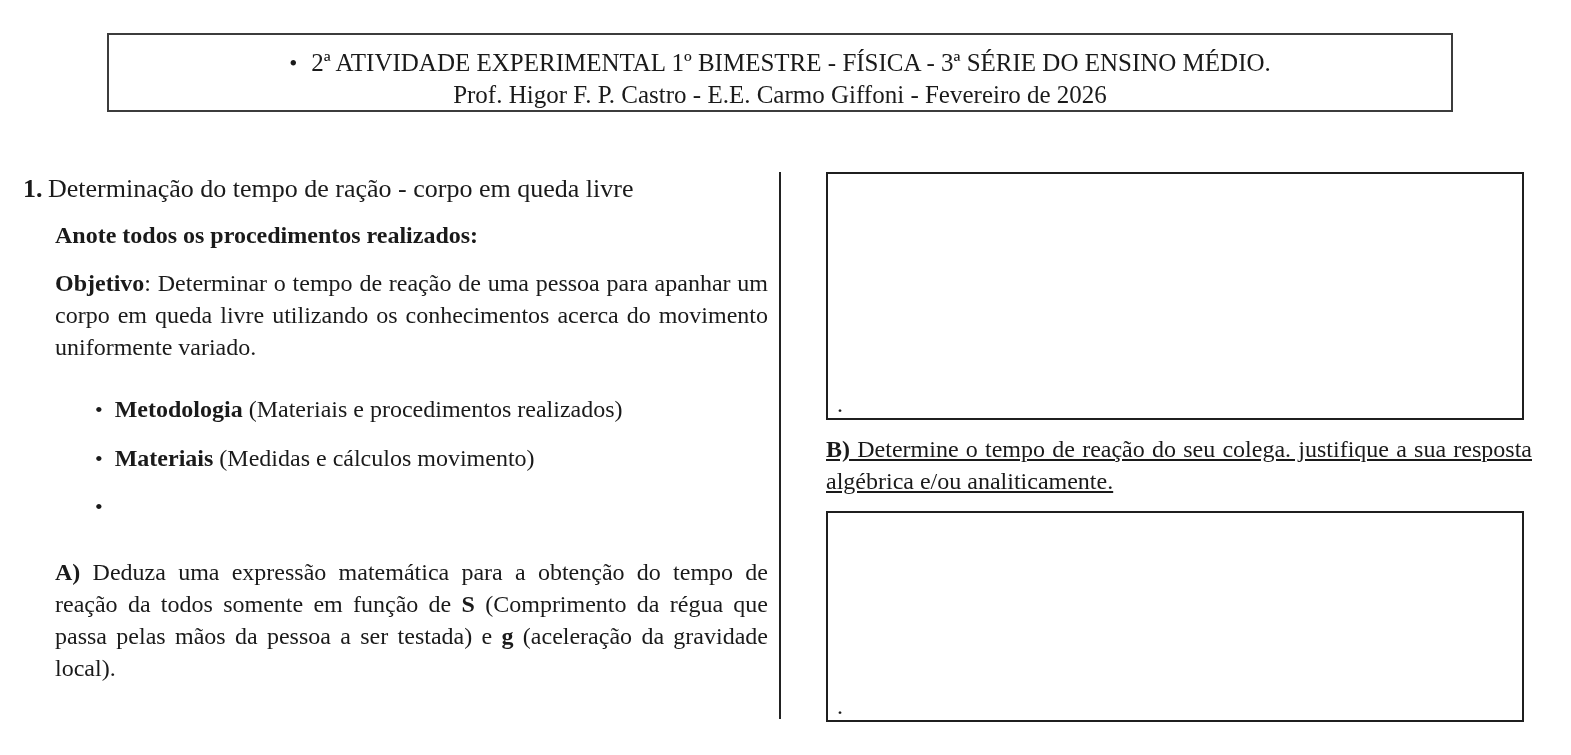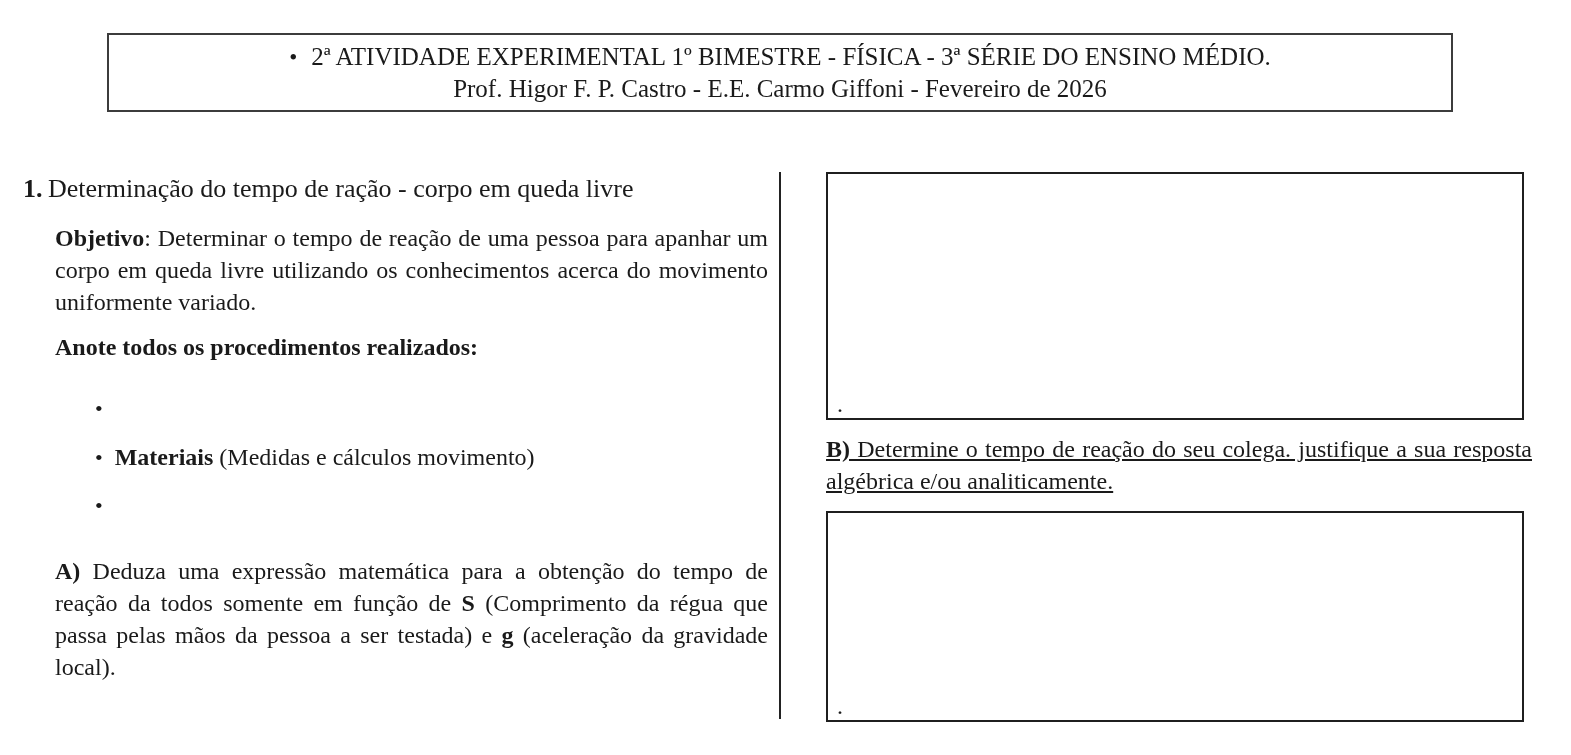"• 2ª ATIVIDADE EXPERIMENTAL 1º" .header-box { justify-content: center -> flex-end }
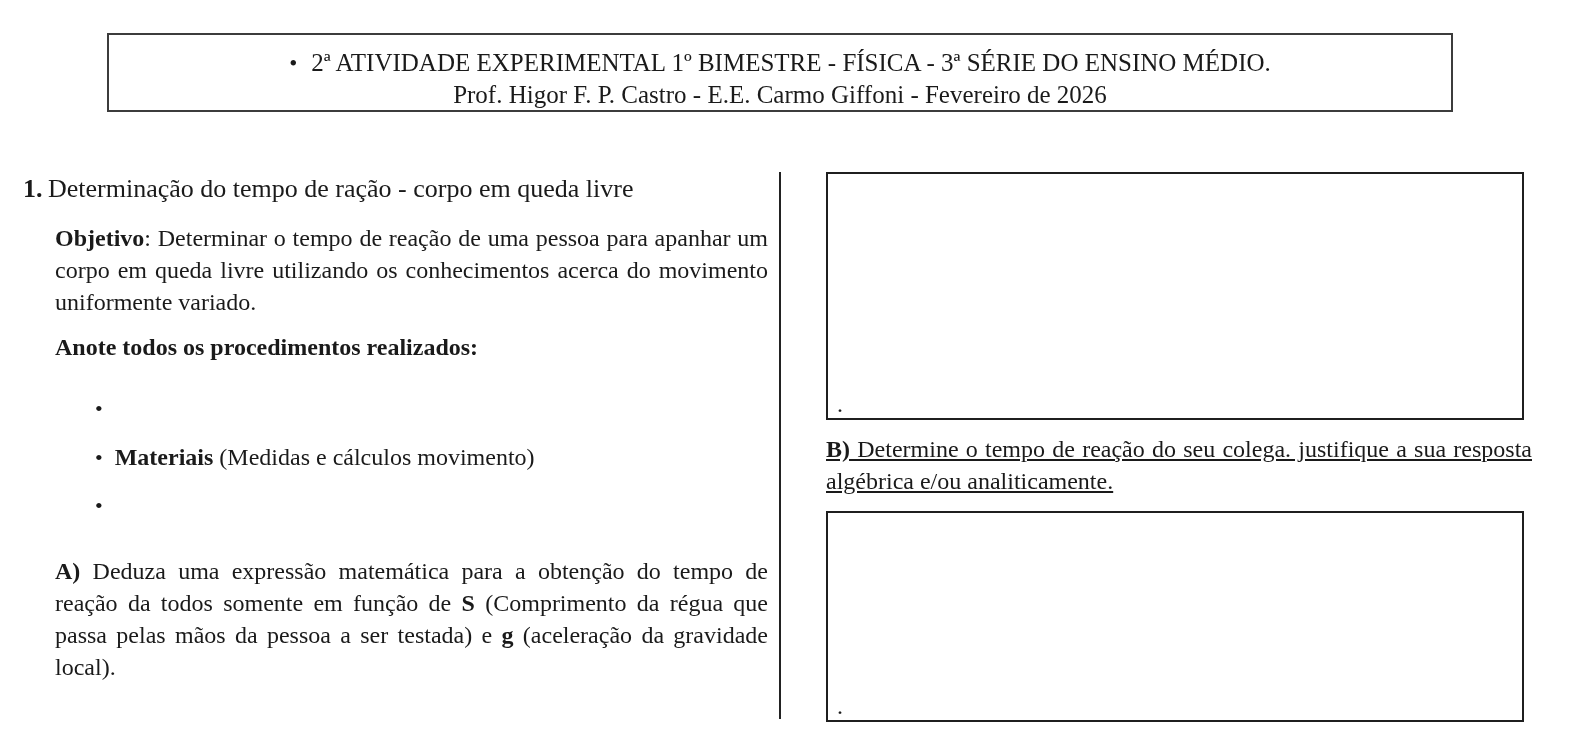"Objetivo: Determinar o tempo de" p.para { order: before "Anote todos os procedimentos realizados:" -> after "Anote todos os procedimentos realizados:" }
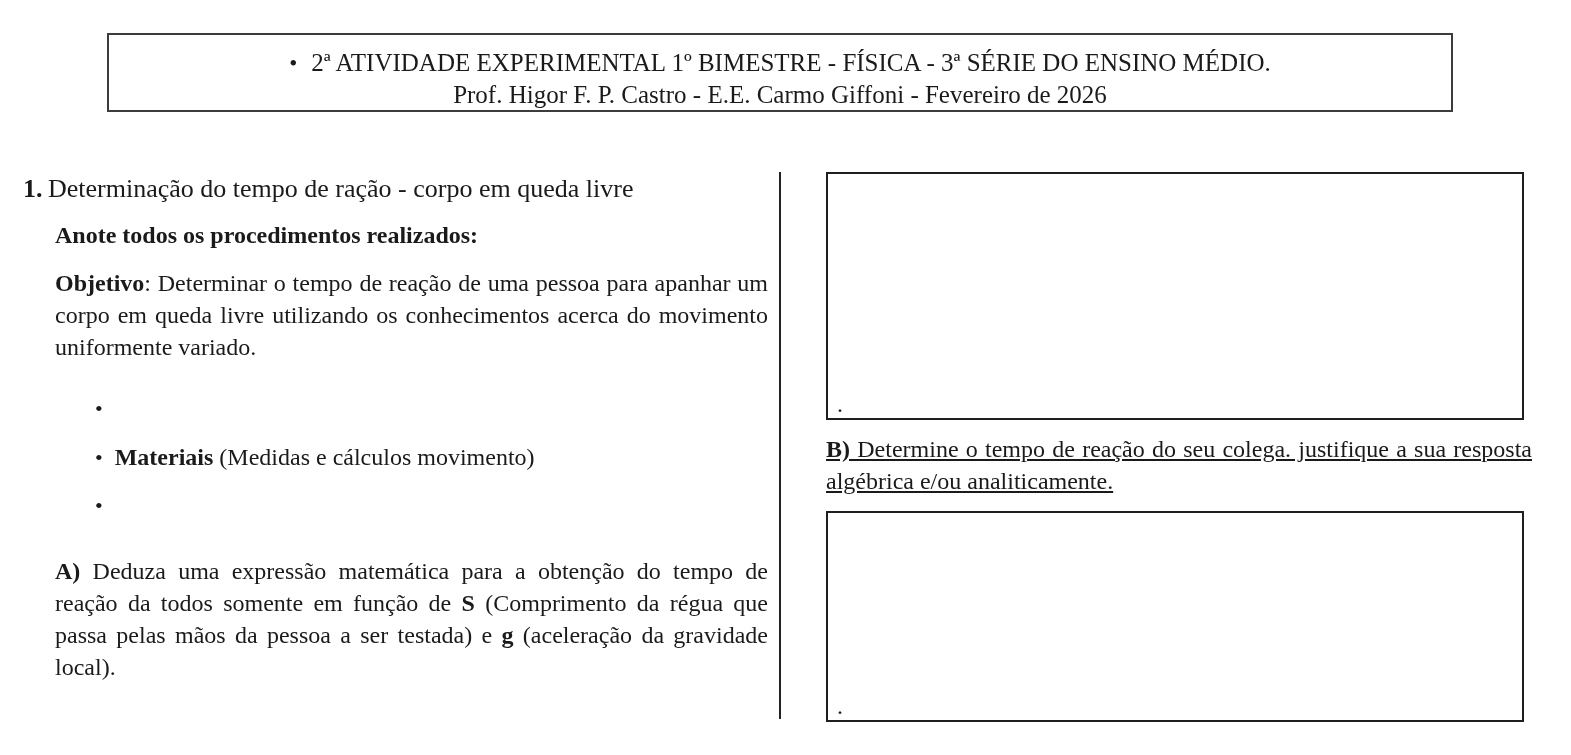"Metodologia (Materiais e procedimentos" span { html: none -> <span><b>Metodologia</b><span> (Materiais e procedimentos realizados)</span></span> }
